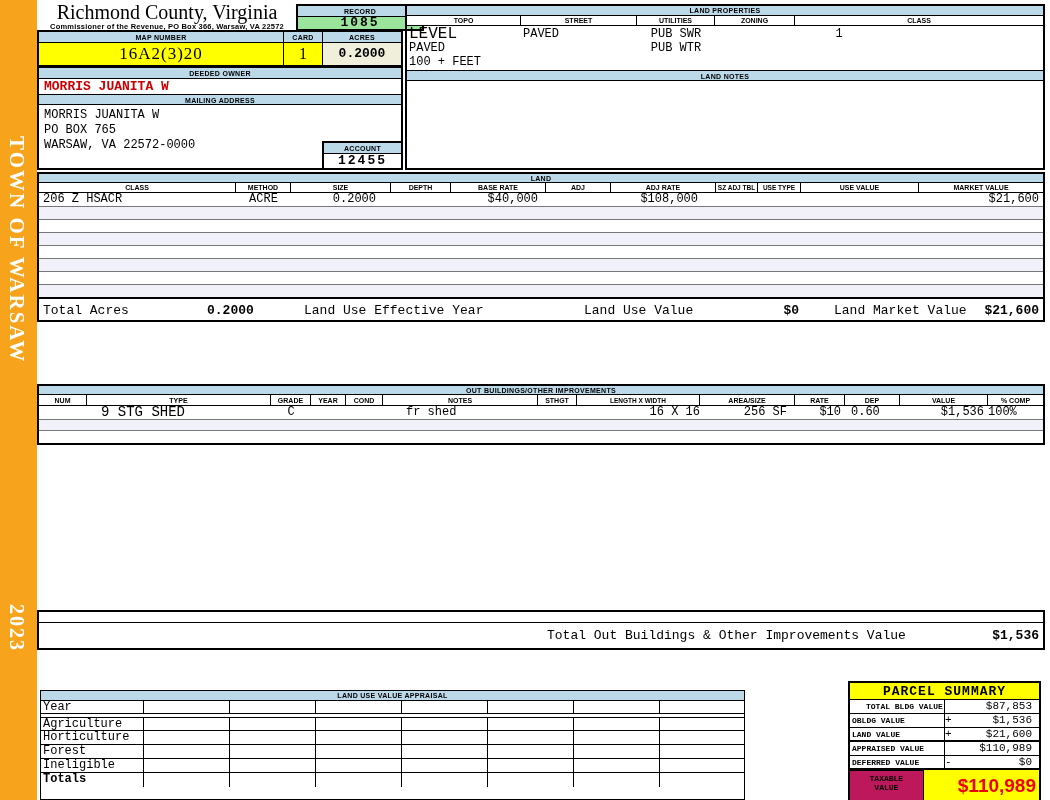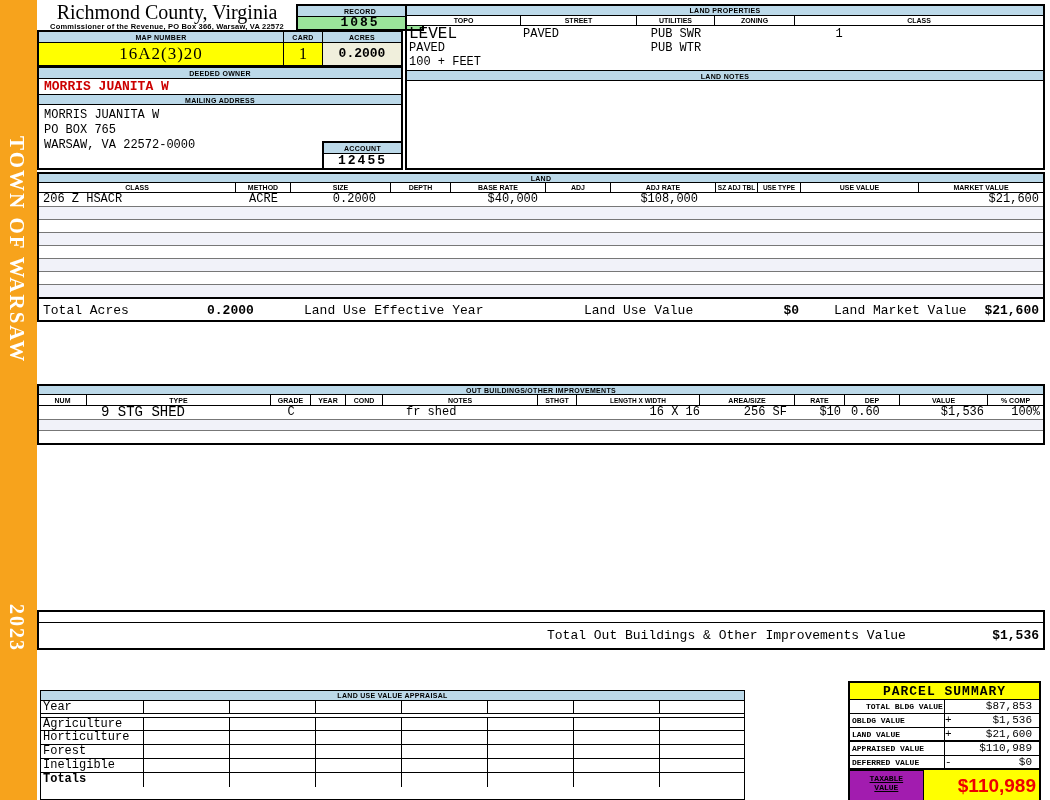"100%" div.mono { text-align: right -> none }
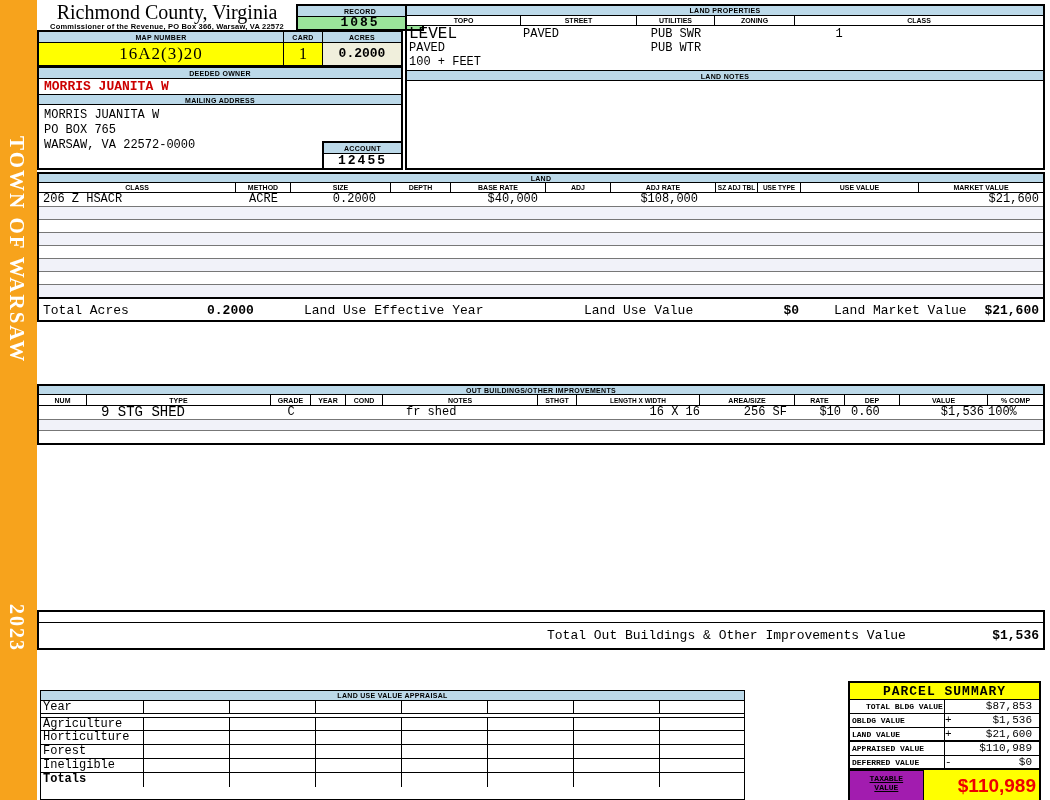"TAXABLE" div.c { background: #a21caf -> #be185d; text-decoration: underline -> none }
